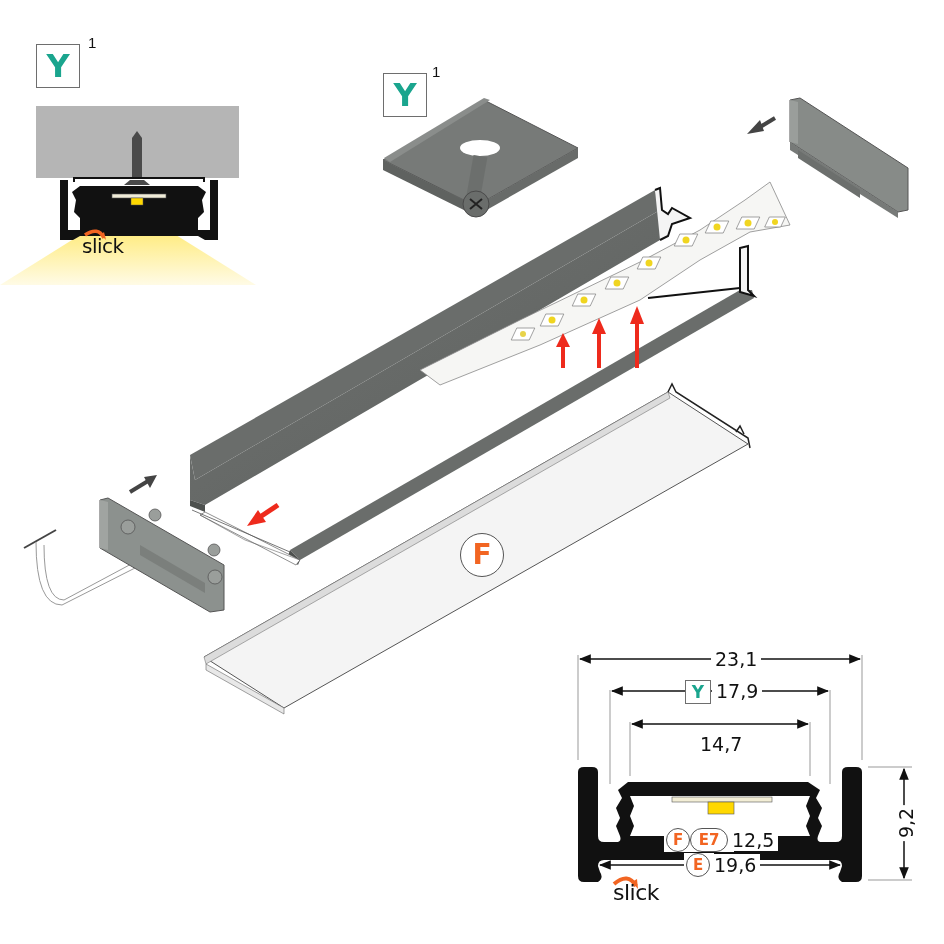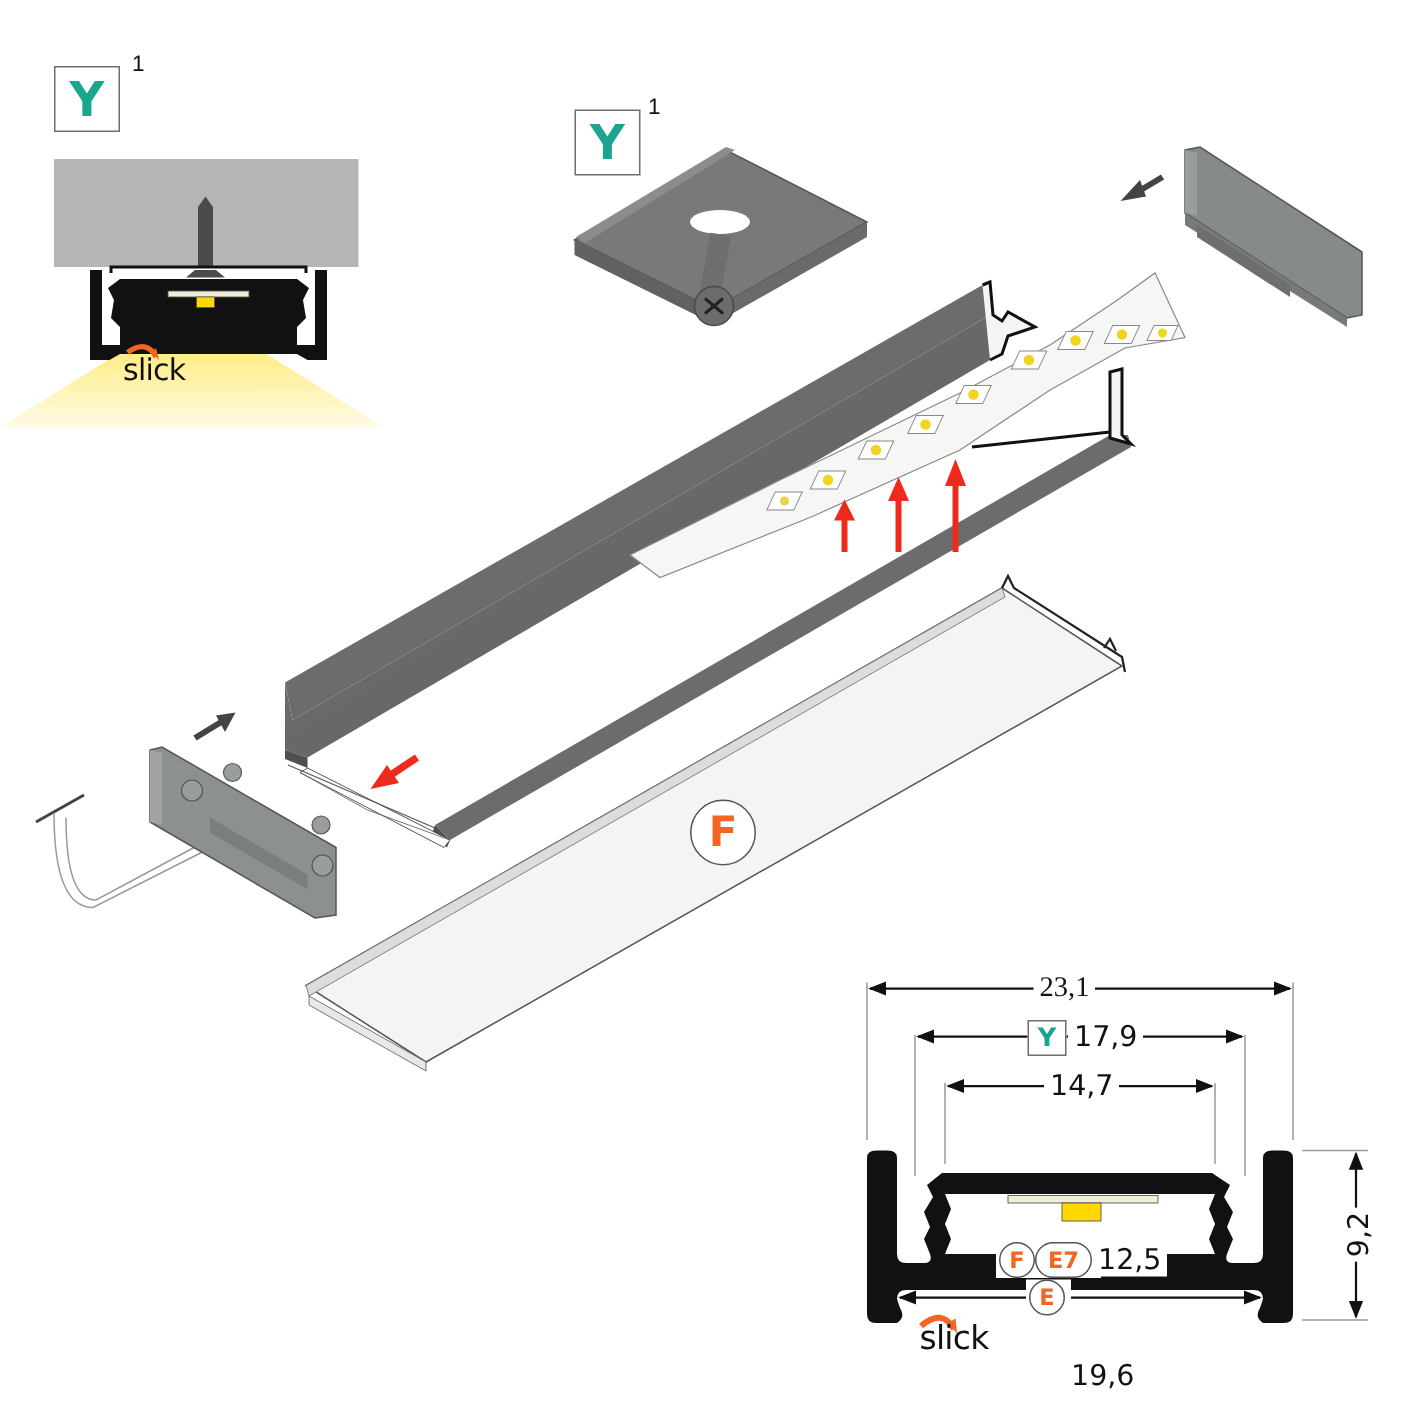"23,1" div.dim-label { font-family: Liberation Serif, serif -> none; left: 689px -> 711px }
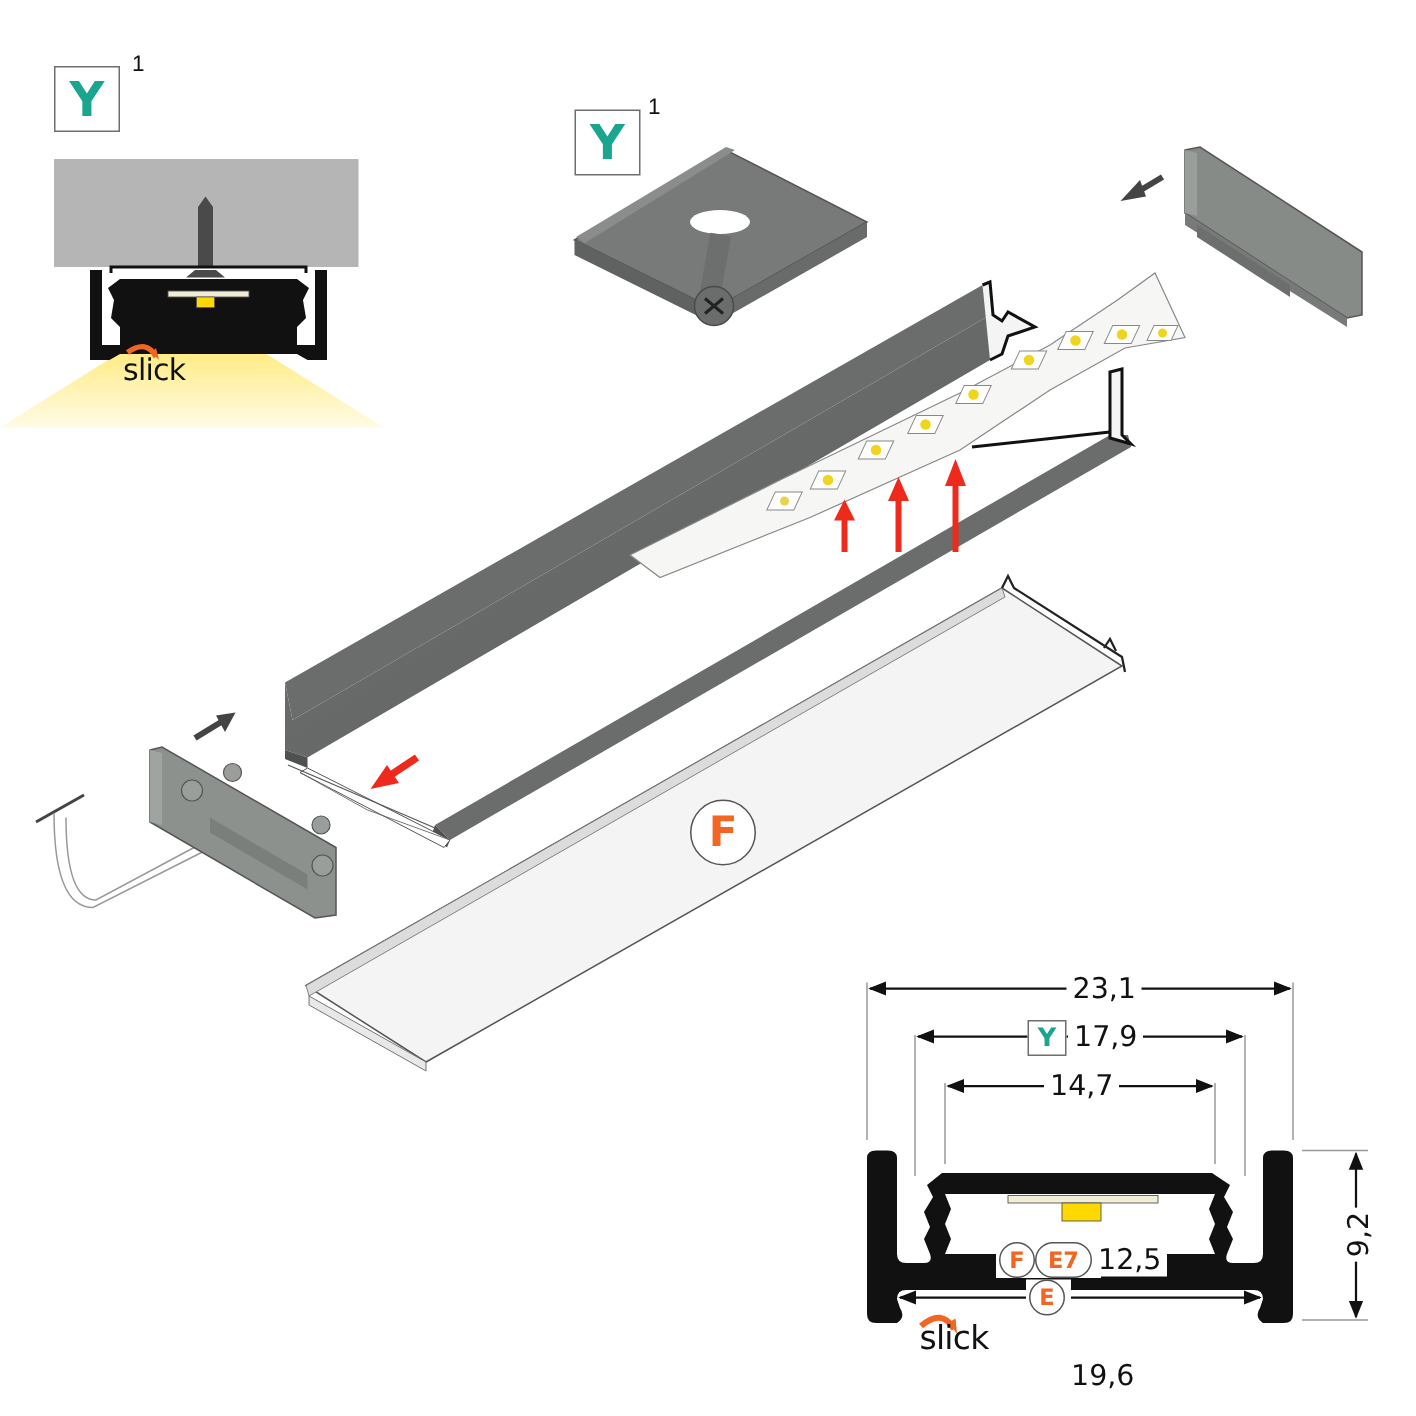"14,7" div.dim-label { top: 713px -> 733px }
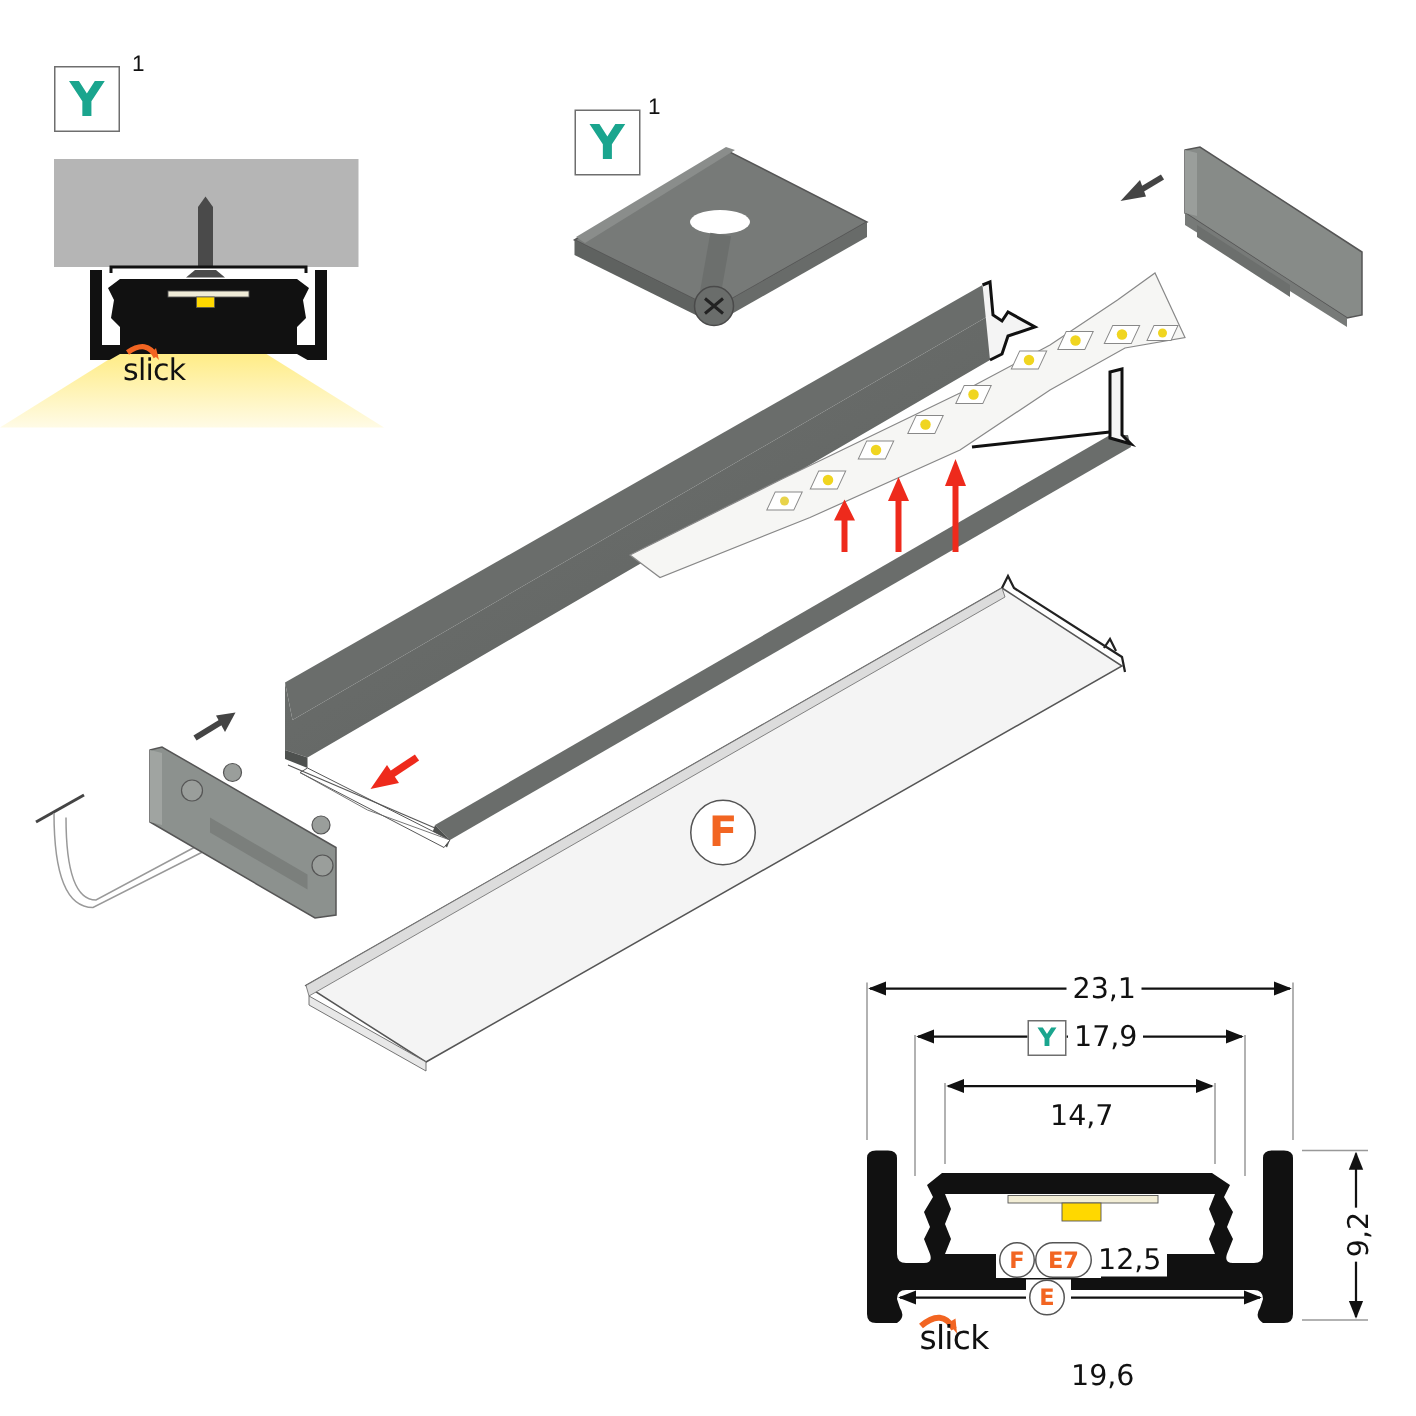"19,6" div.dim-label { top: 906px -> 854px }
